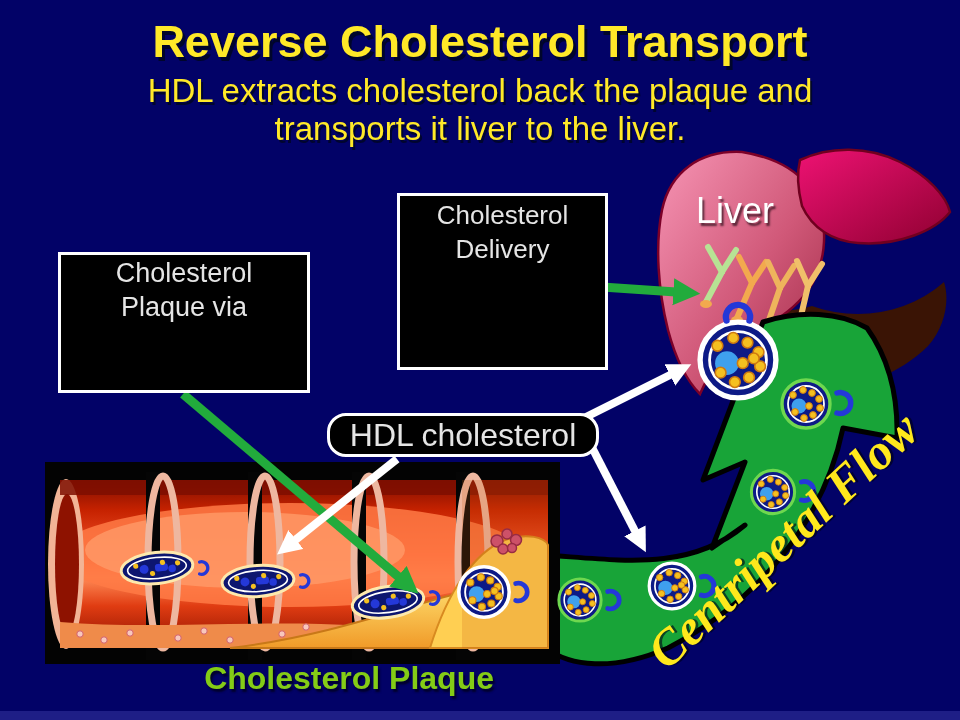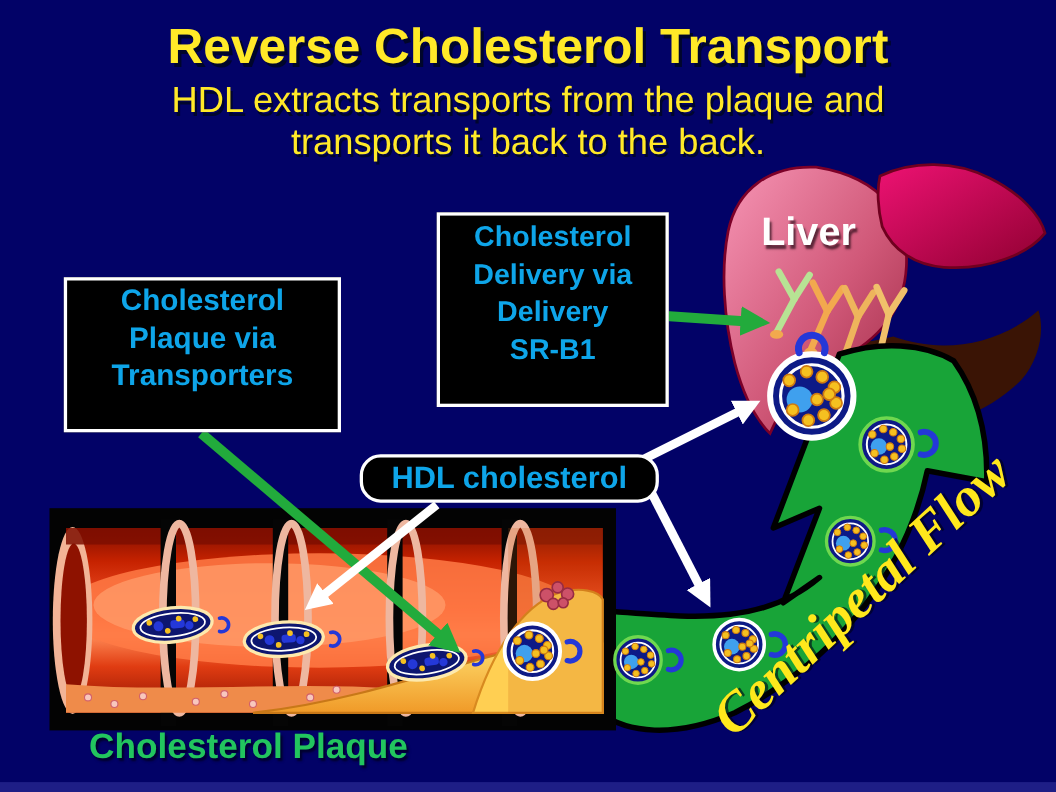"HDL extracts transports from the" div { text: transports from -> cholesterol back }
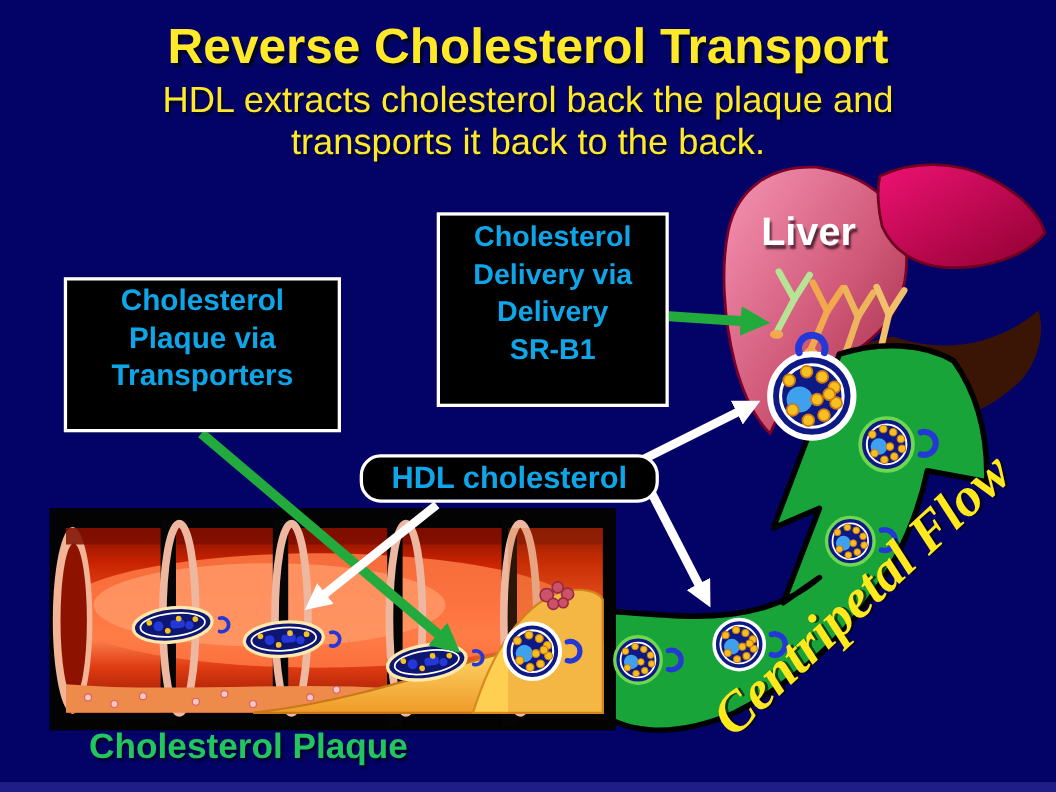"transports it back to the" div { text: back to the back -> liver to the liver }
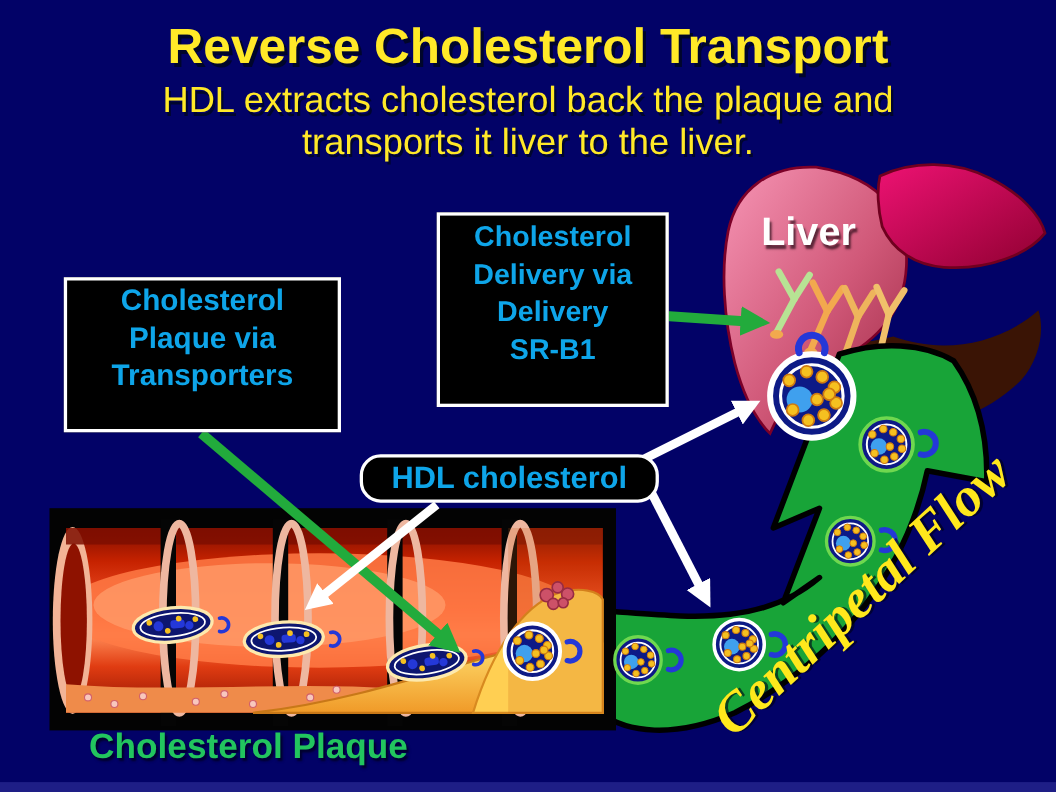"Cholesterol" .blackbox { color: #0ea5e9 -> #e5e5e5; font-weight: bold -> normal }
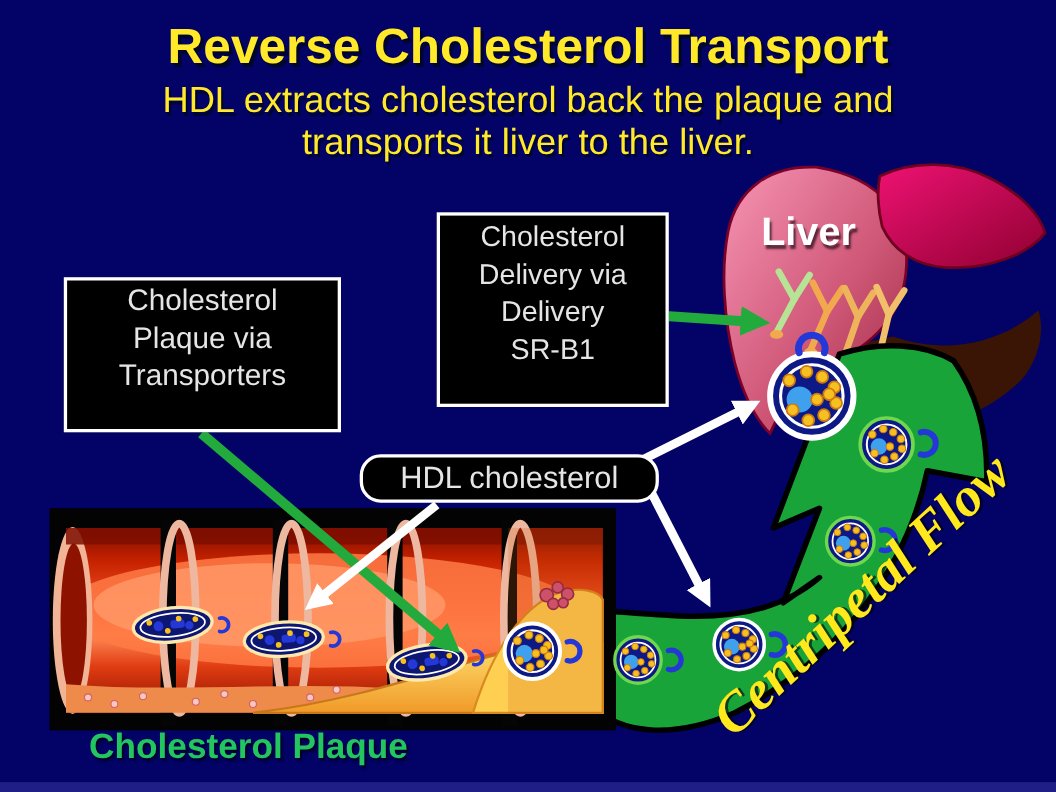"Liver" .liver-label { font-weight: bold -> normal }
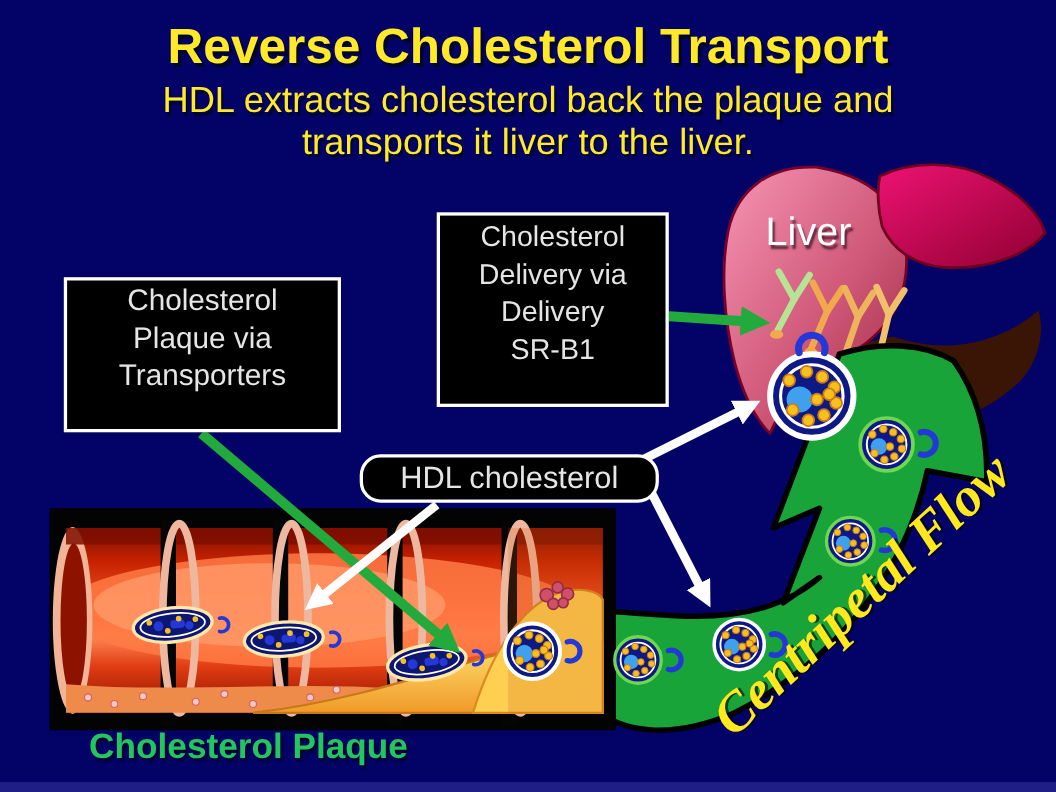"Delivery via" div { html: <div>Delivery via</div> -> none }
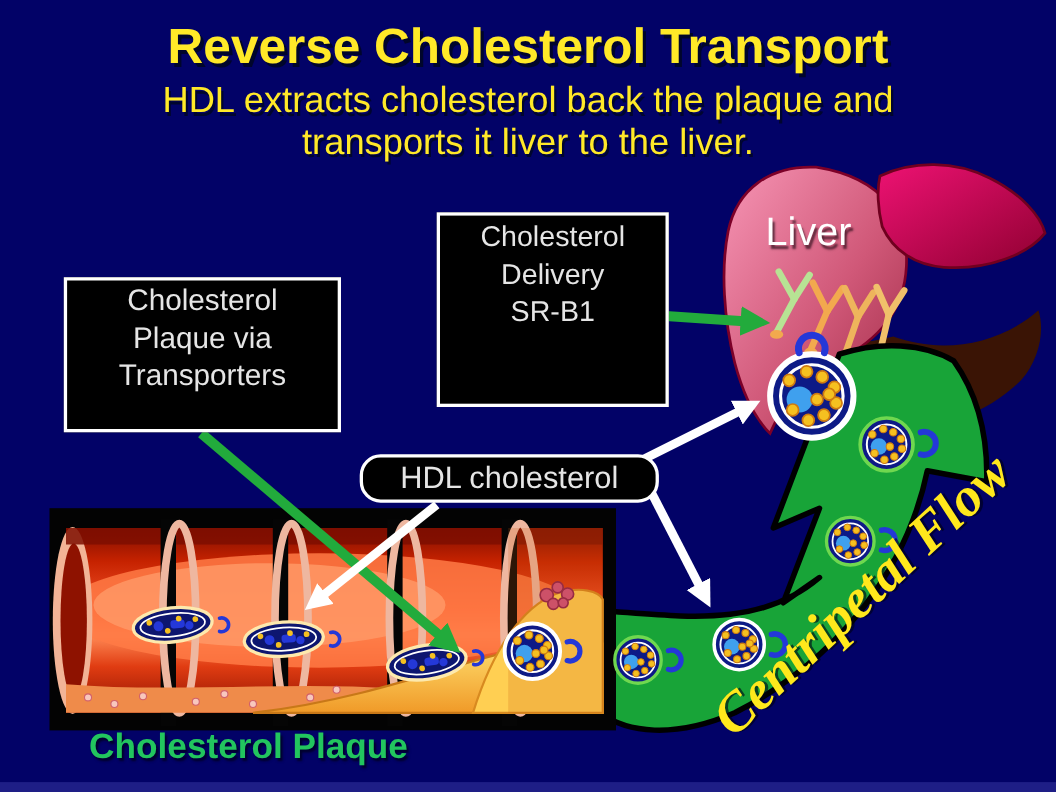"SR-B1" div { html: <div>SR-B1</div> -> none }
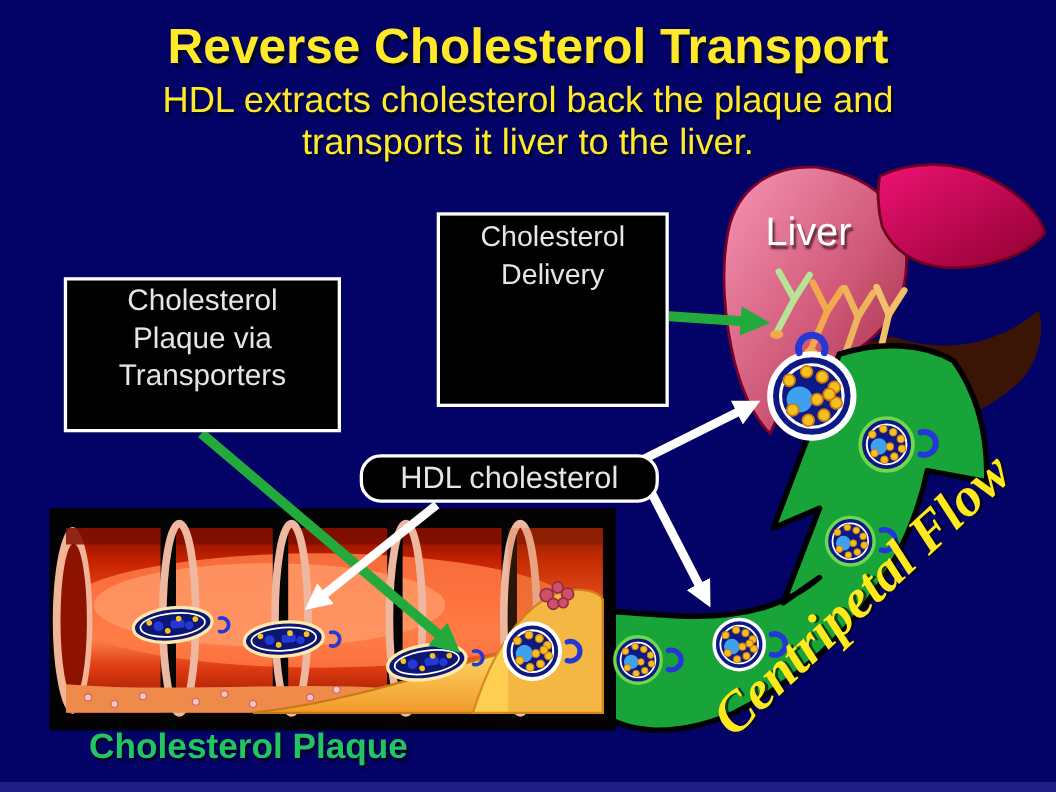"Transporters" div { html: <div>Transporters</div> -> none }
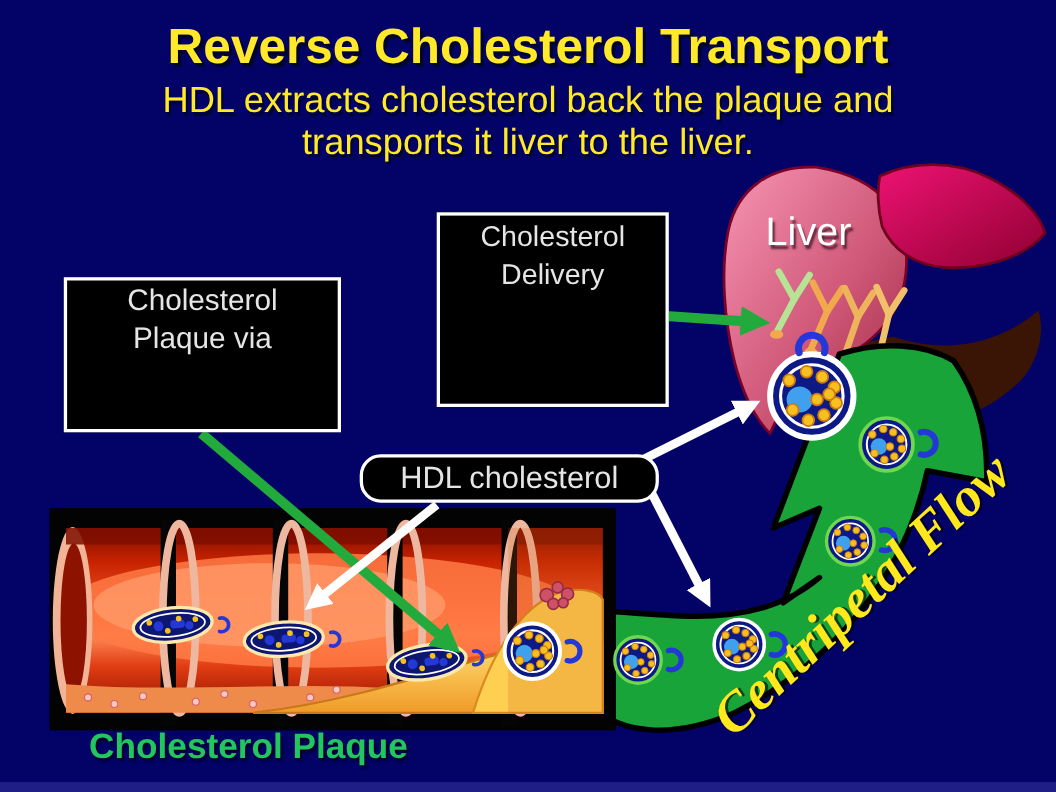"HDL cholesterol" .box-hdl { font-size: 28px -> 32px }
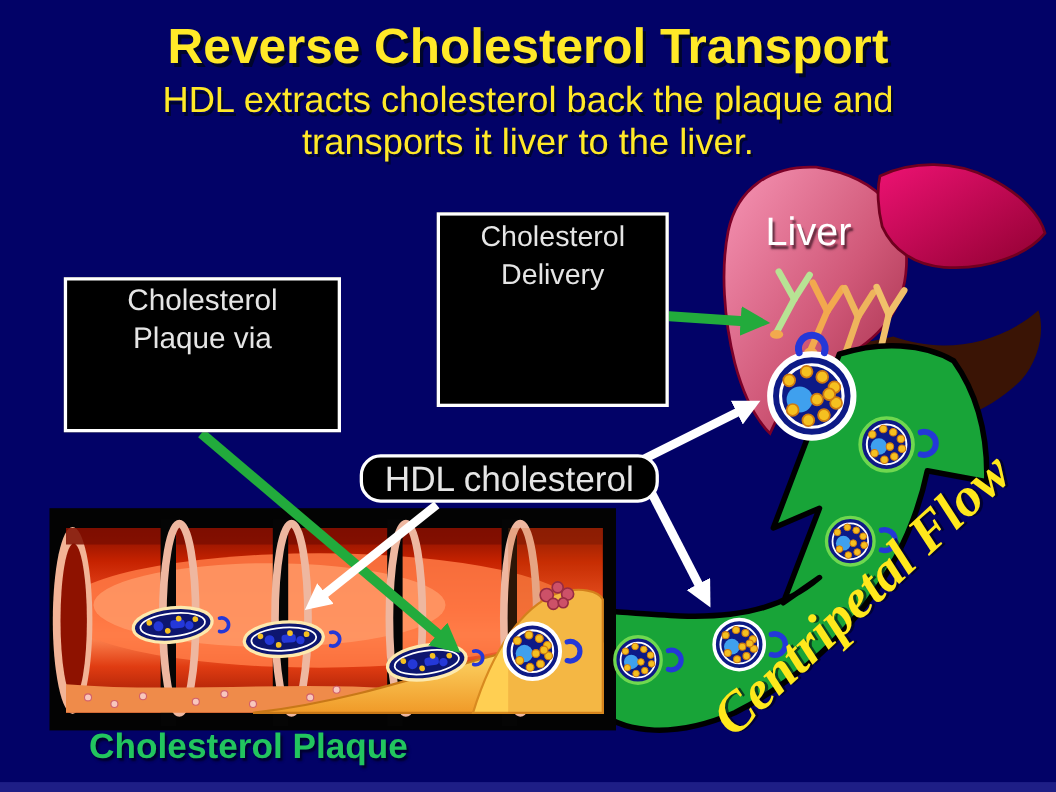"Cholesterol Plaque" .plaque-label { color: #22c55e -> #84cc16; left: 81px -> 94px; text-align: left -> right }
